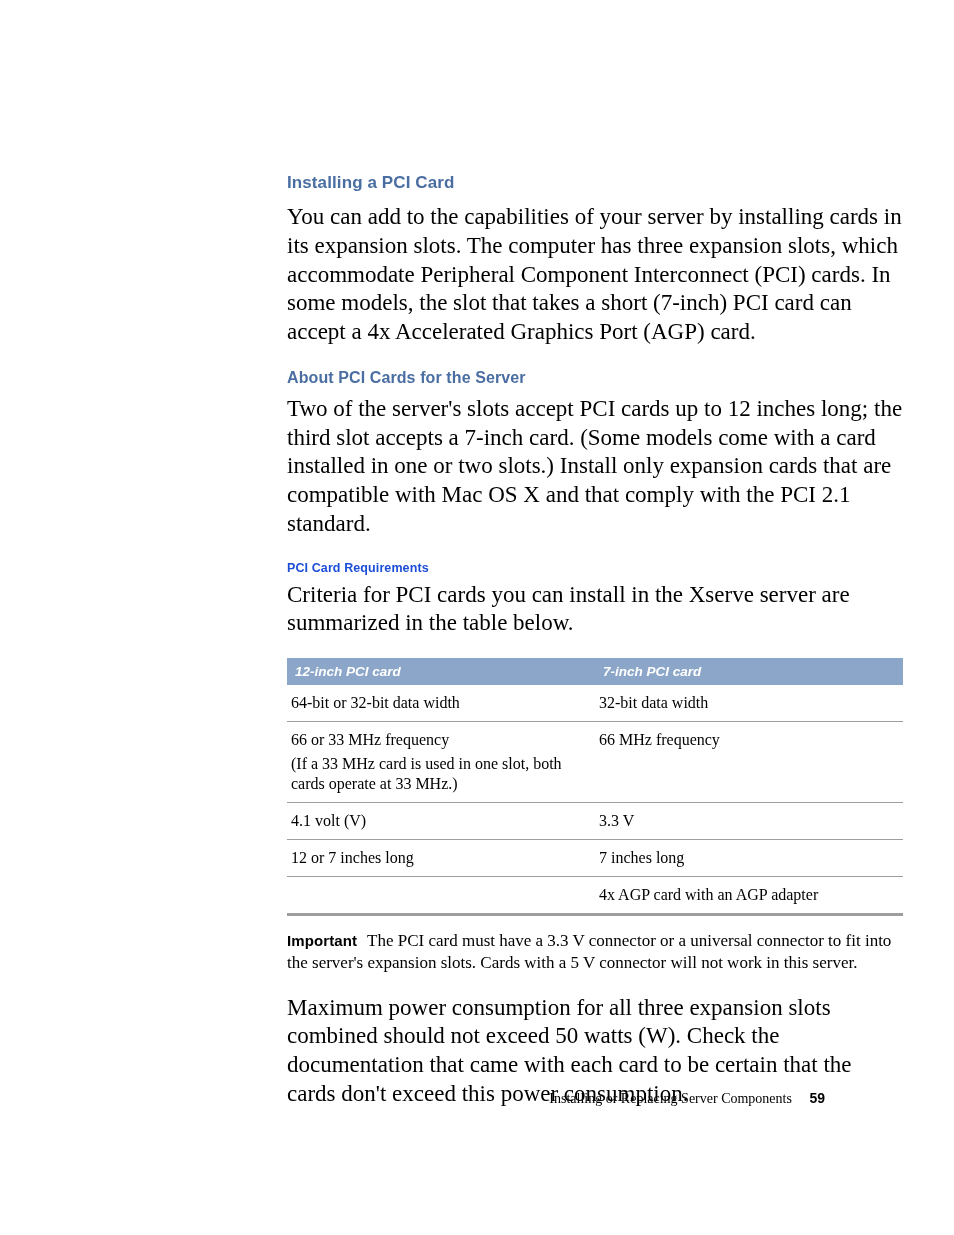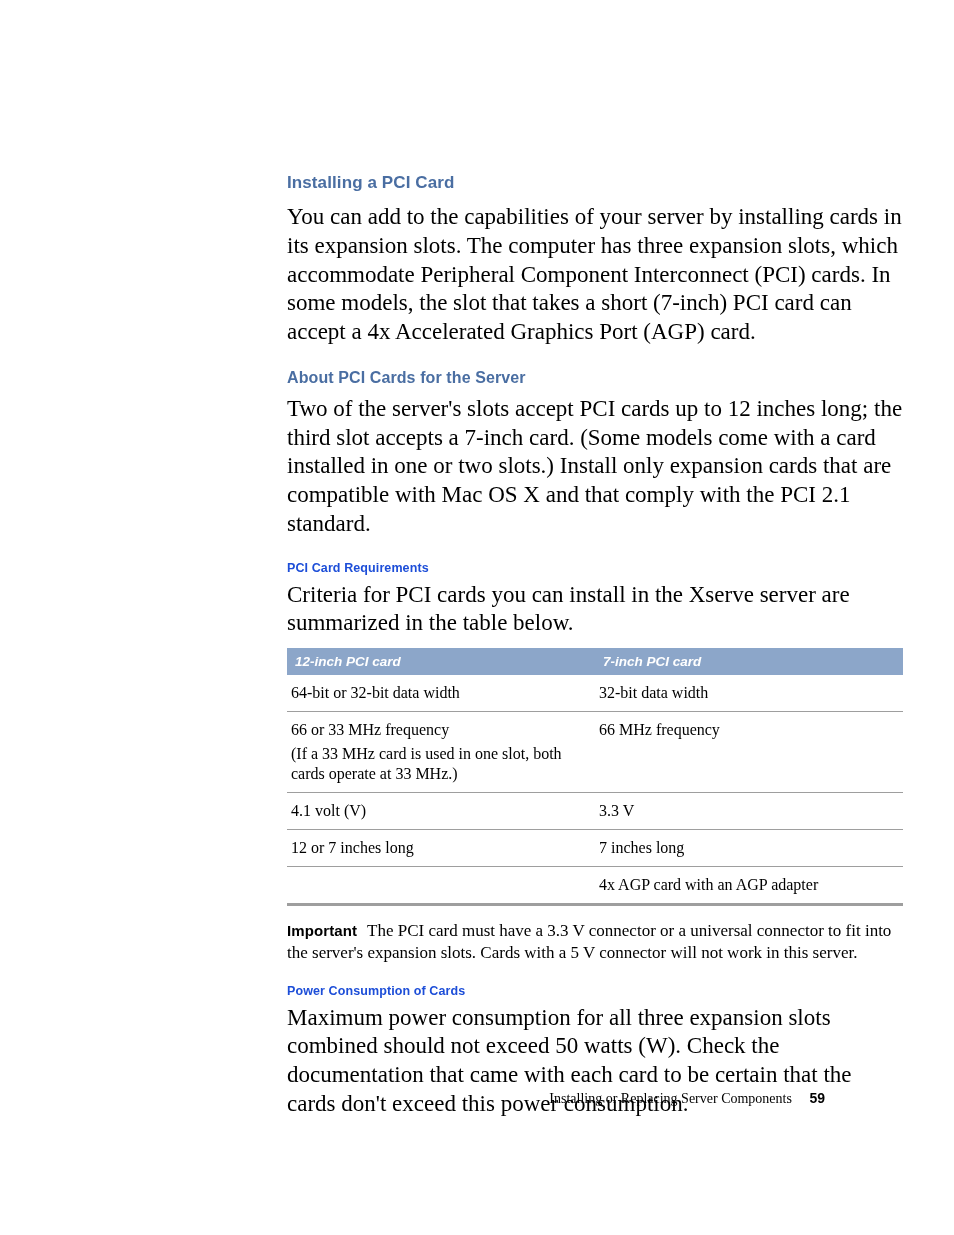"Criteria for PCI cards you" .body.tight { margin-bottom: 10px -> 20px }
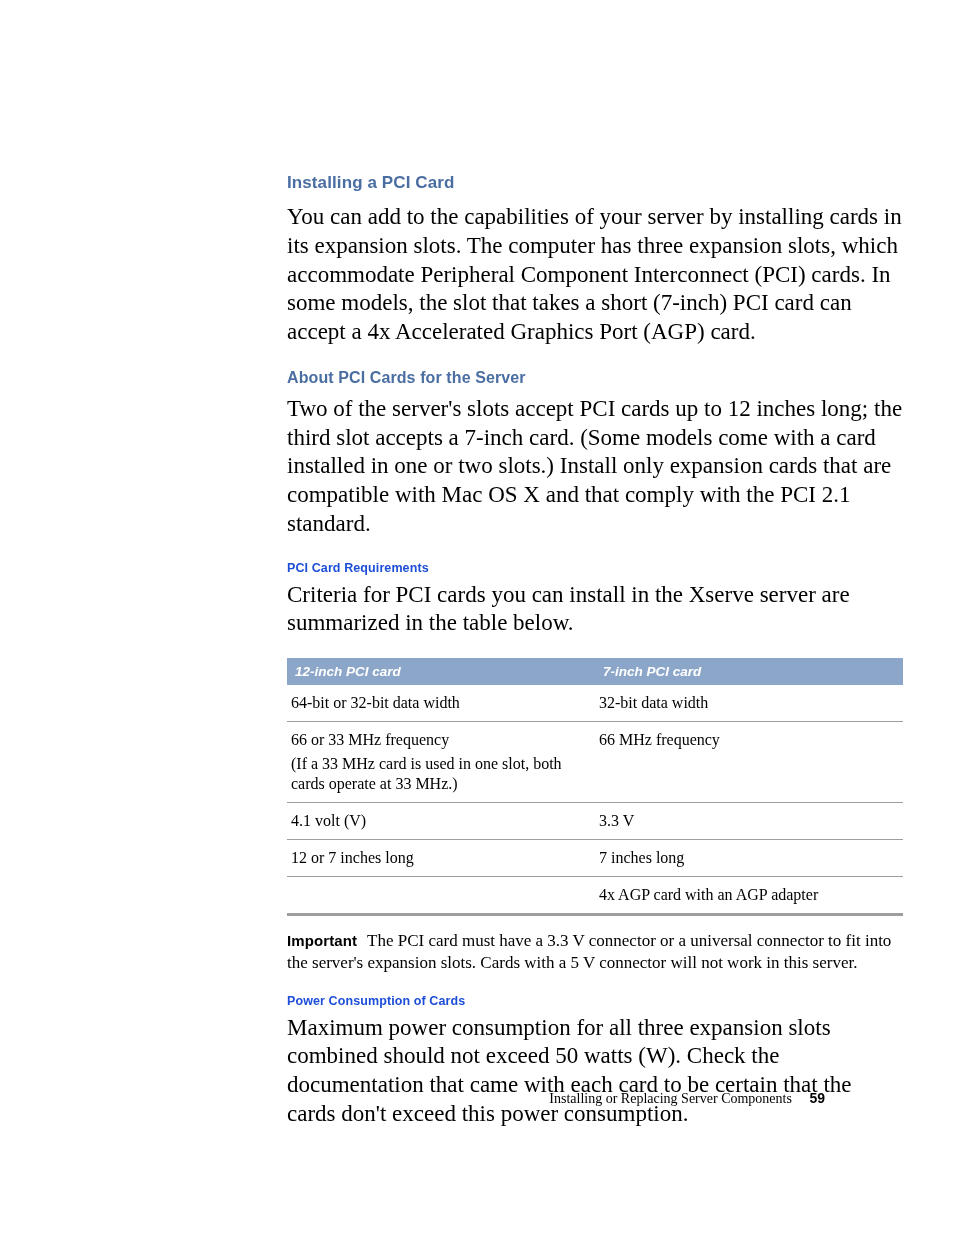"Power Consumption of Cards" div.h3 { html: <div>Power Consumption of Cards</div> -> none }
